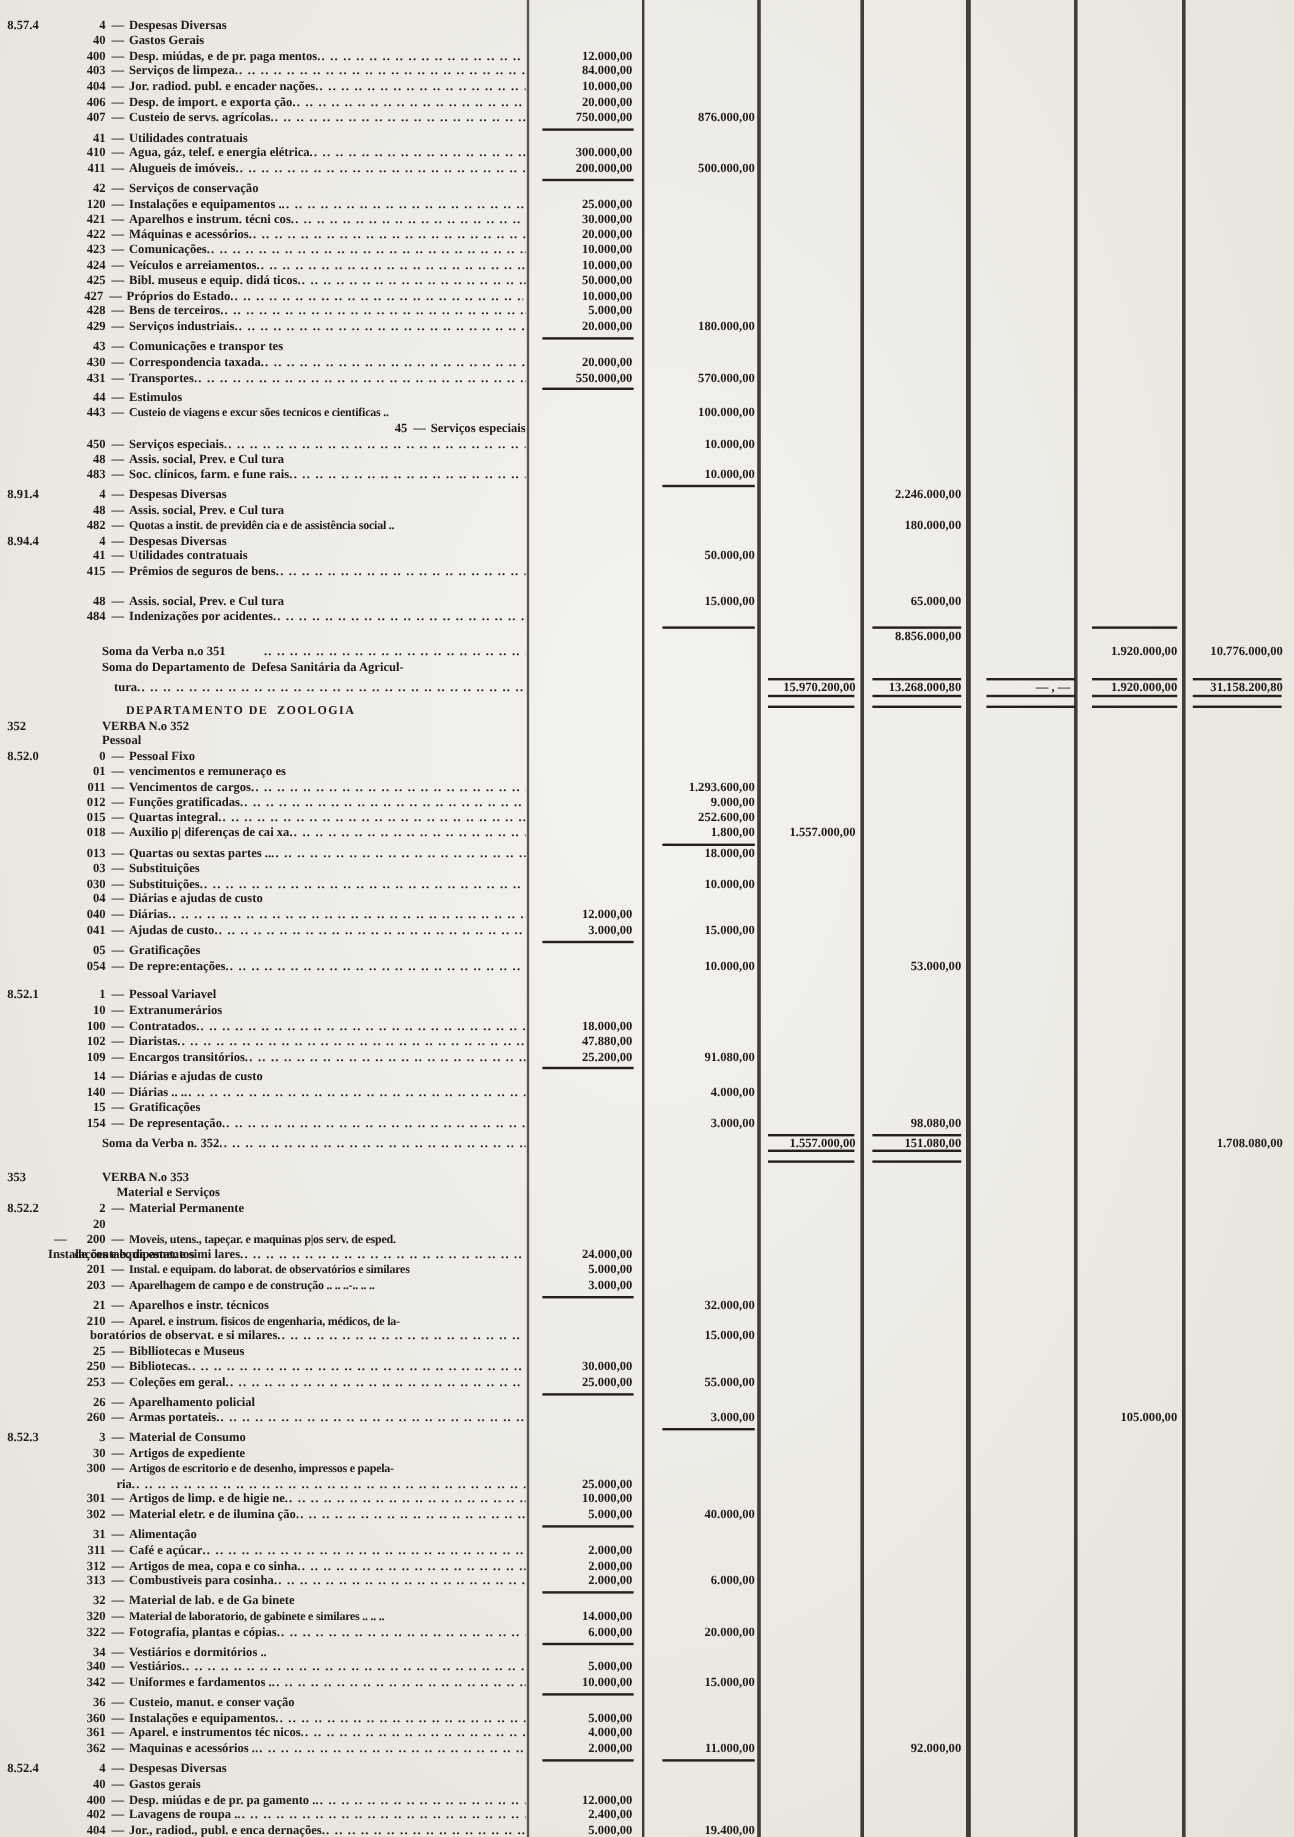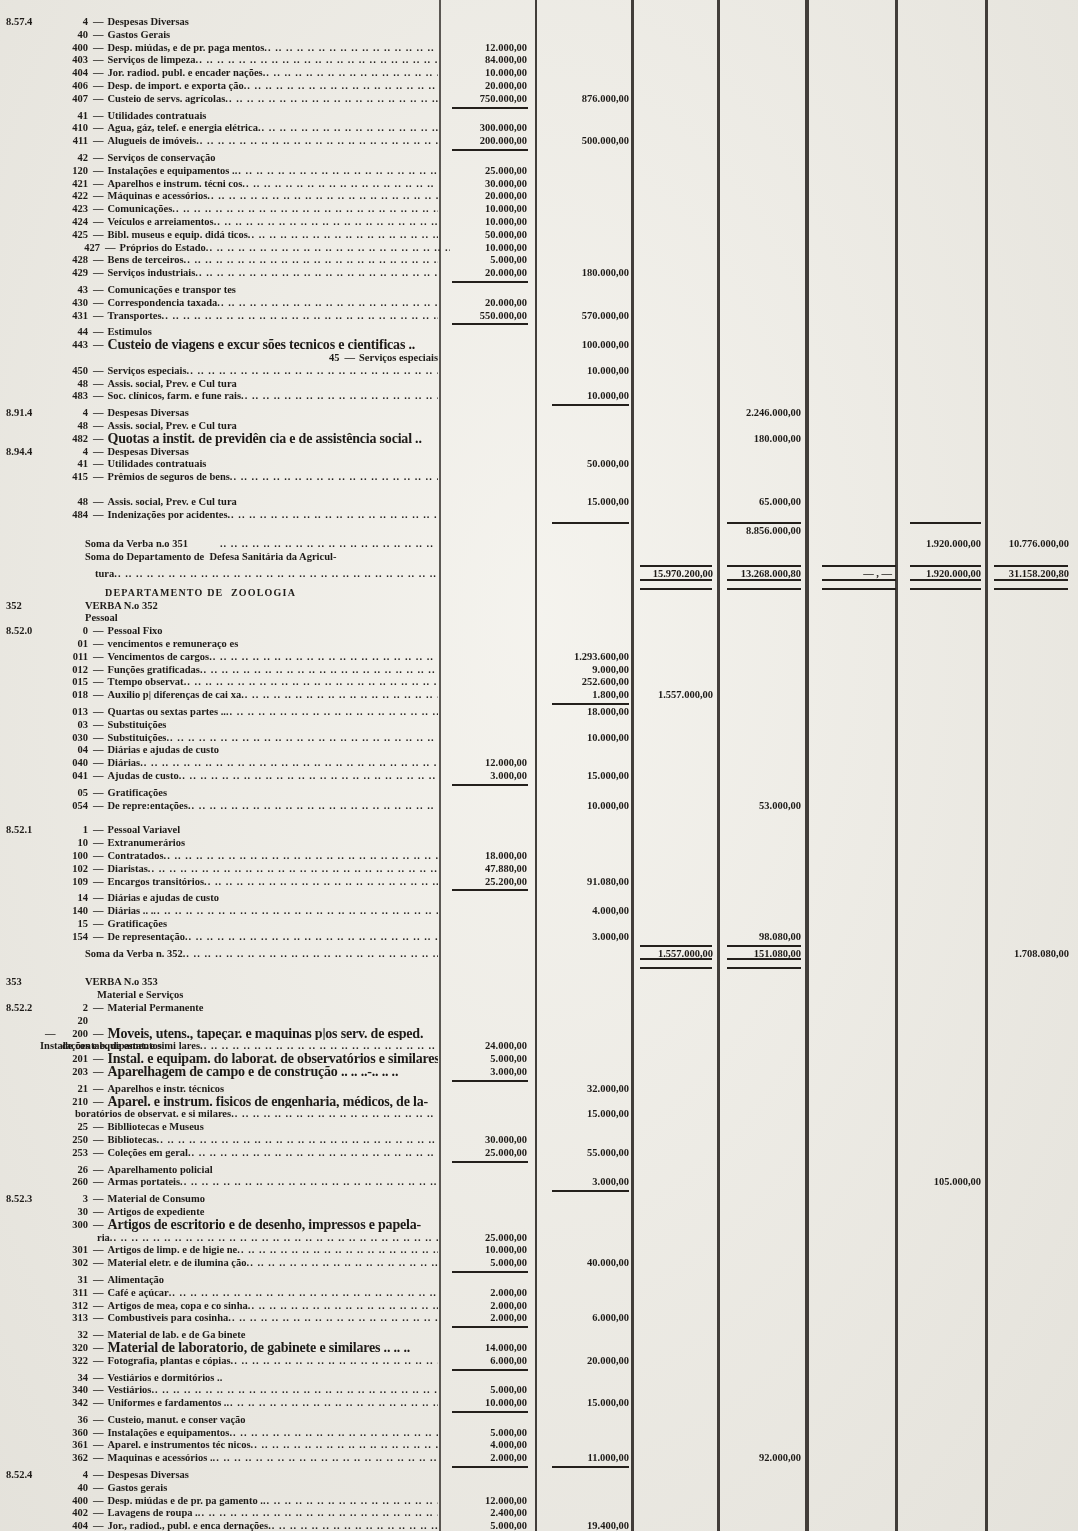"427" span.descwrap { left: 52px -> 38px }
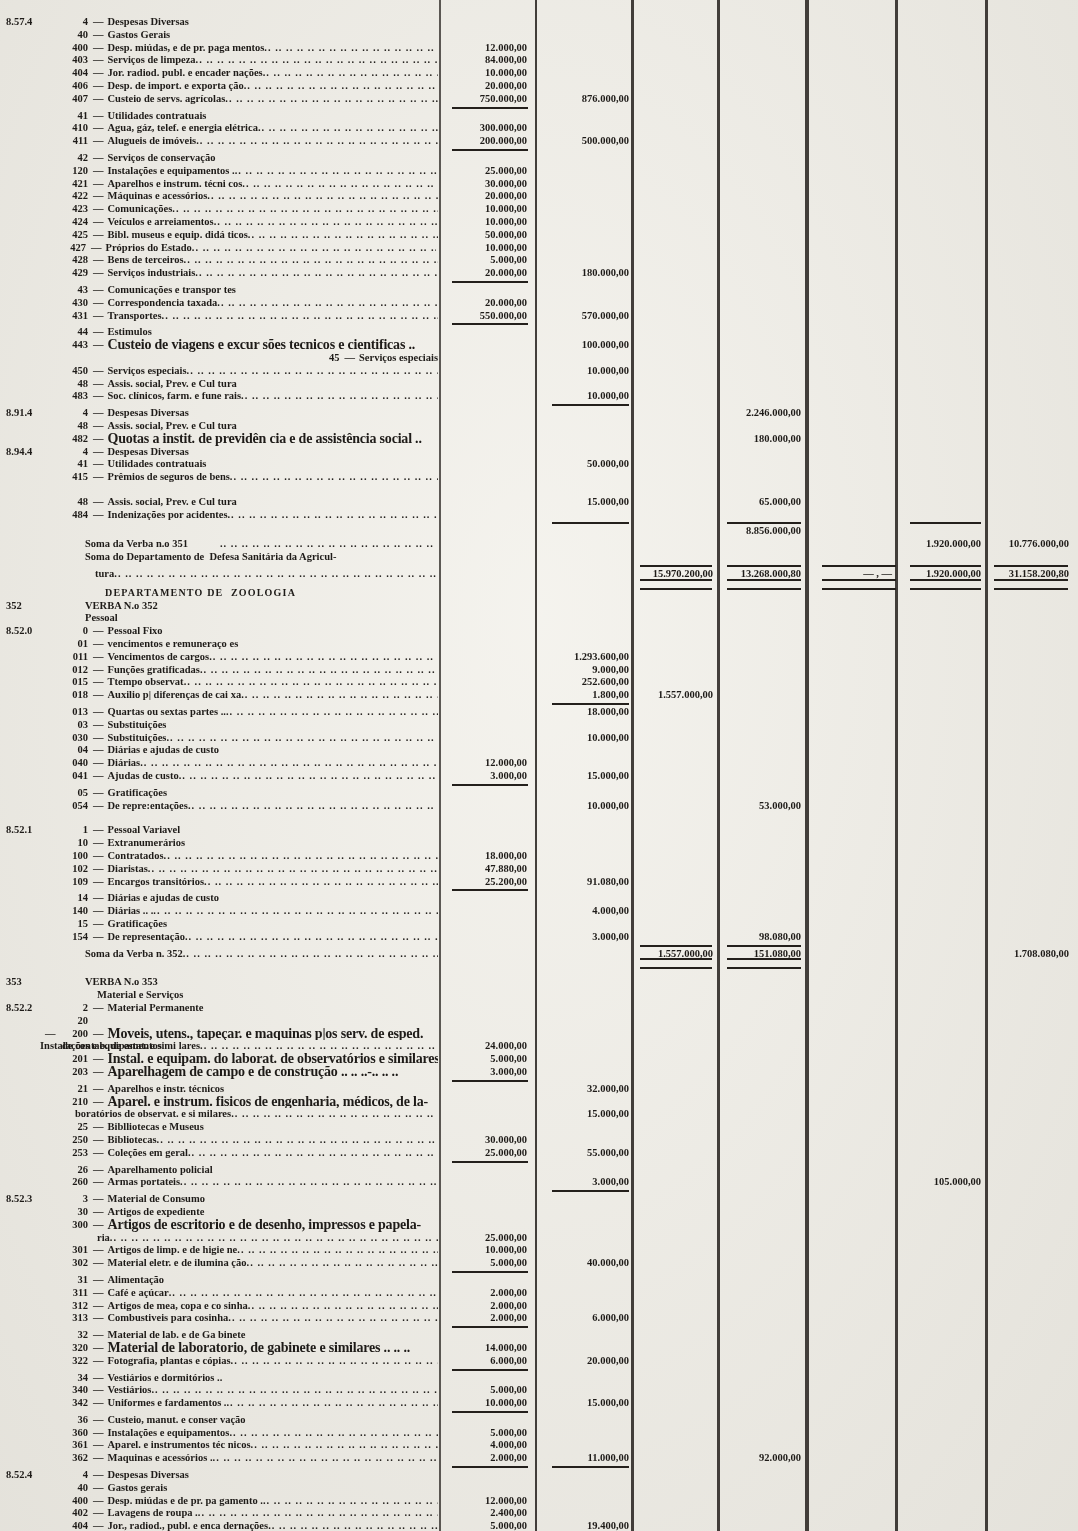"Custeio de viagens e excur" .desc.tight { font-size: 14px -> 10px }
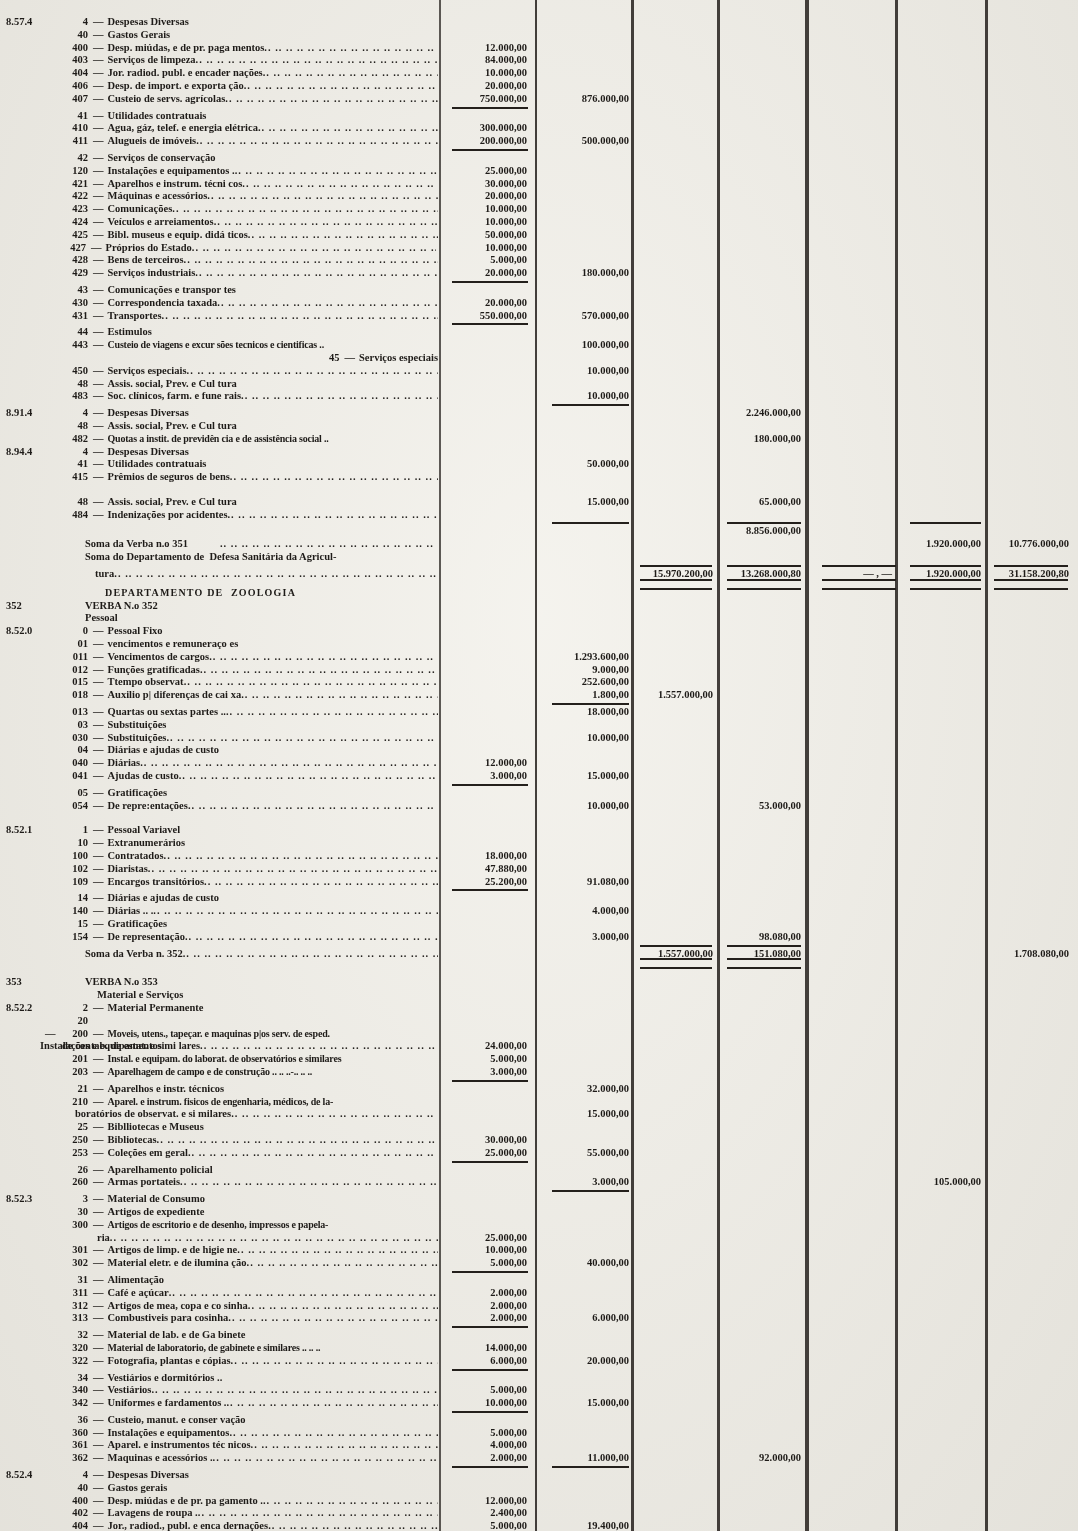"Ttempo observat" span.desc { text: Ttempo observat -> Quartas integral }
